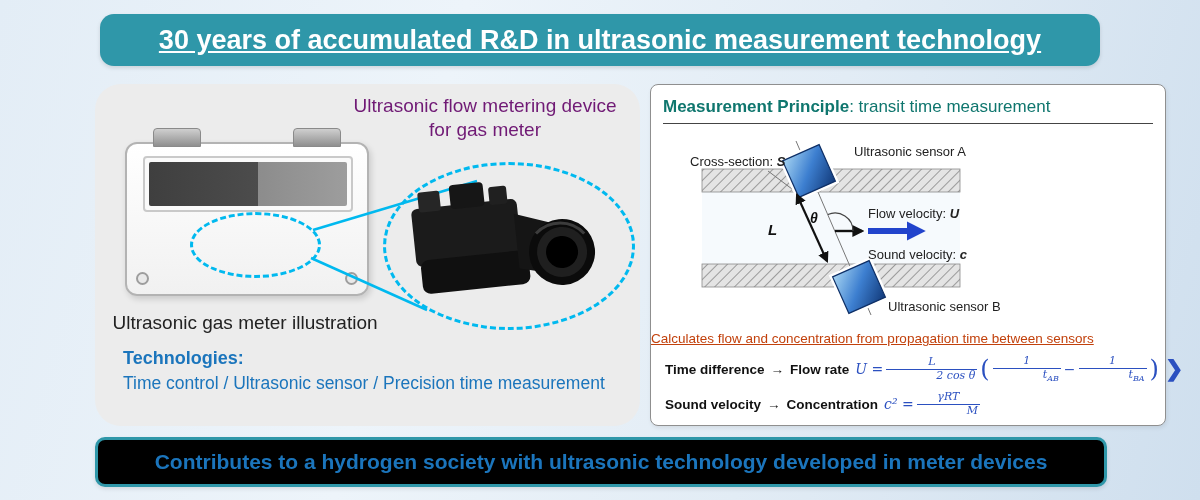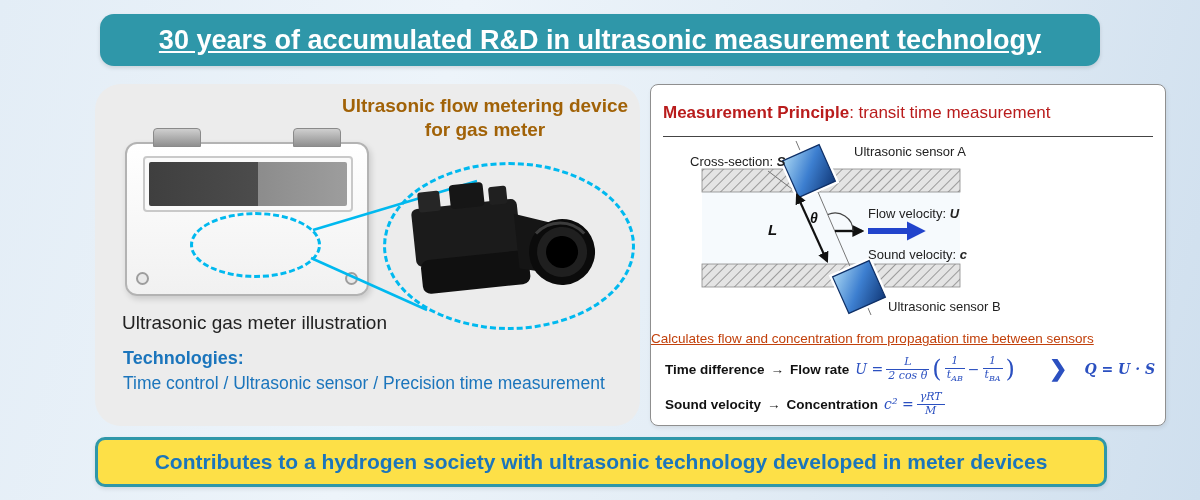"Ultrasonic flow metering device" .device-label { color: #a16207 -> #701a75; font-weight: bold -> none }
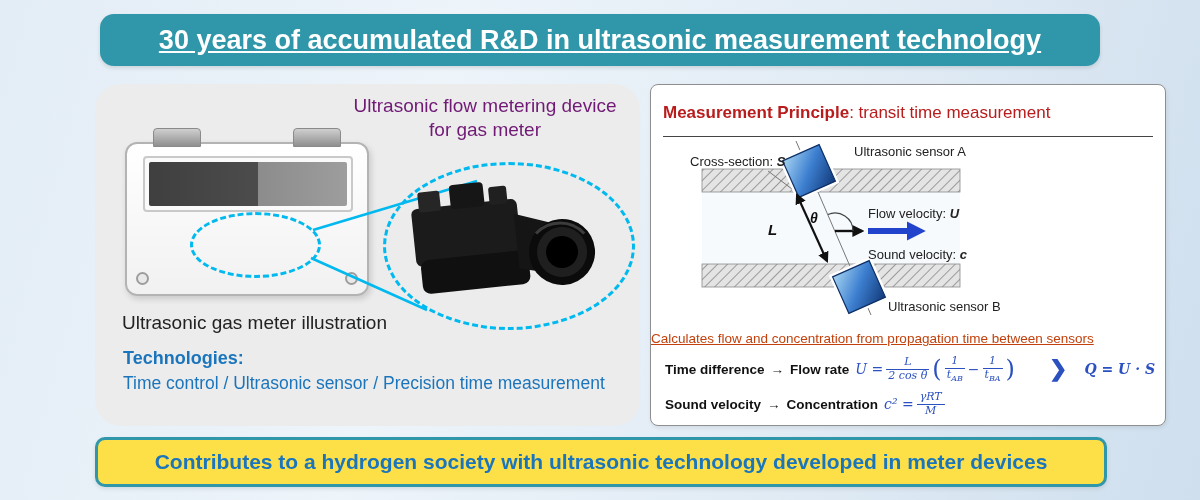"Measurement Principle: transit time" .rp-title { color: #b91c1c -> #0f766e; margin: 18px 12px 0 -> 12px 12px 0; padding-bottom: 13px -> 6px }
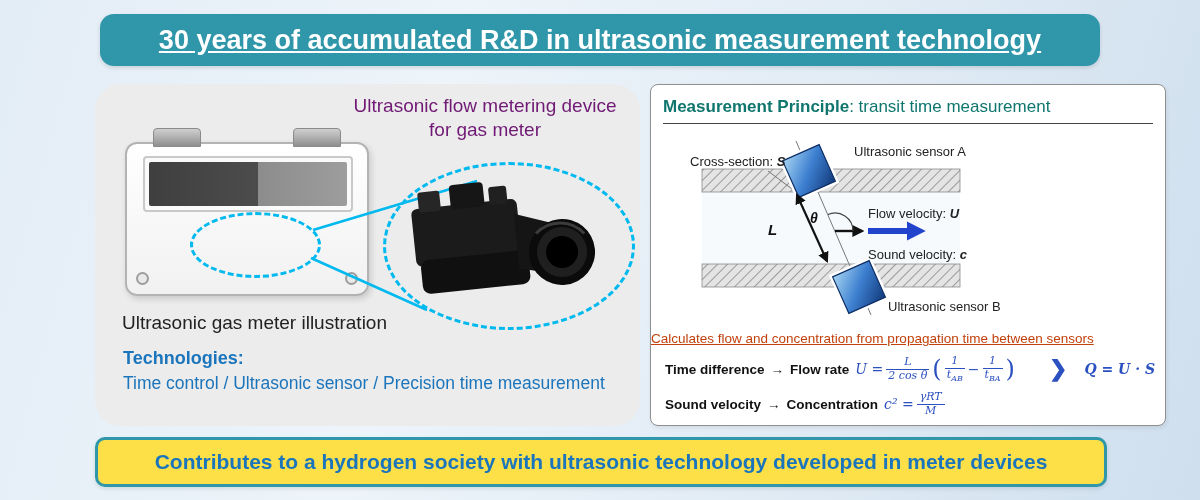"Ultrasonic gas meter illustration" .meter-caption { text-align: right -> center }
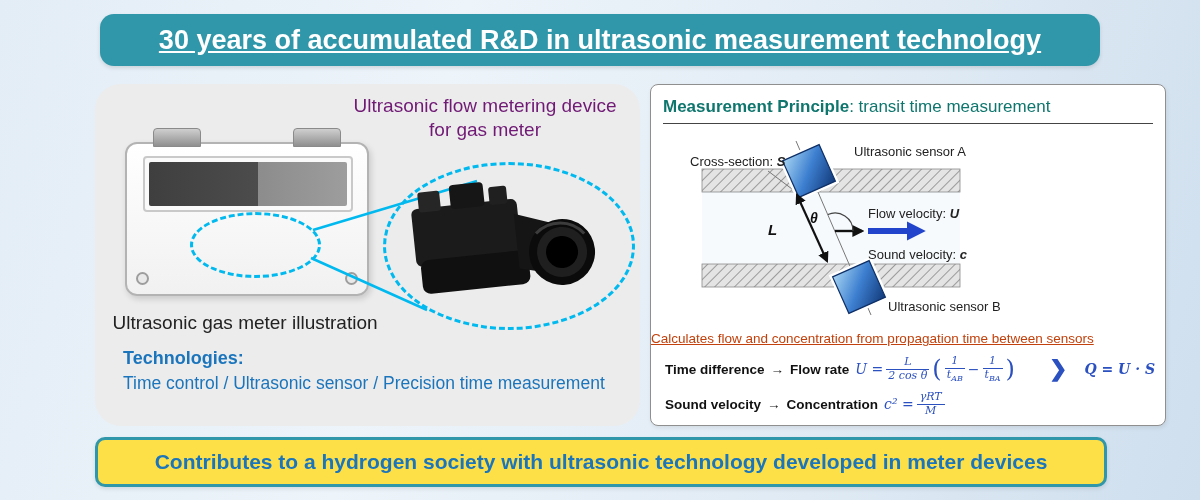"2 cos θ" .frac .den { margin-left: none -> 48px }
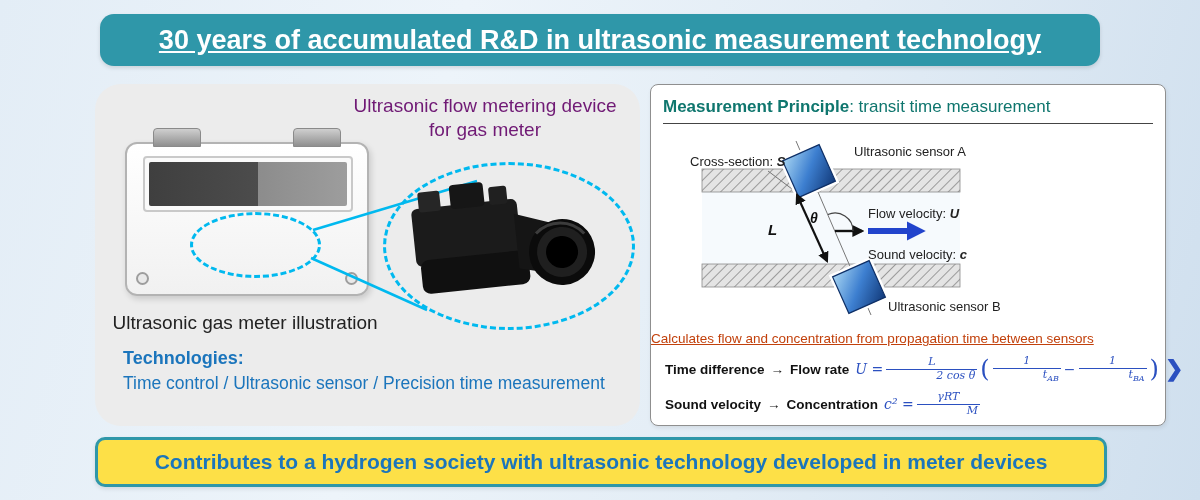"Contributes to a hydrogen society" .bottom-banner { background: #fde047 -> #000000 }
